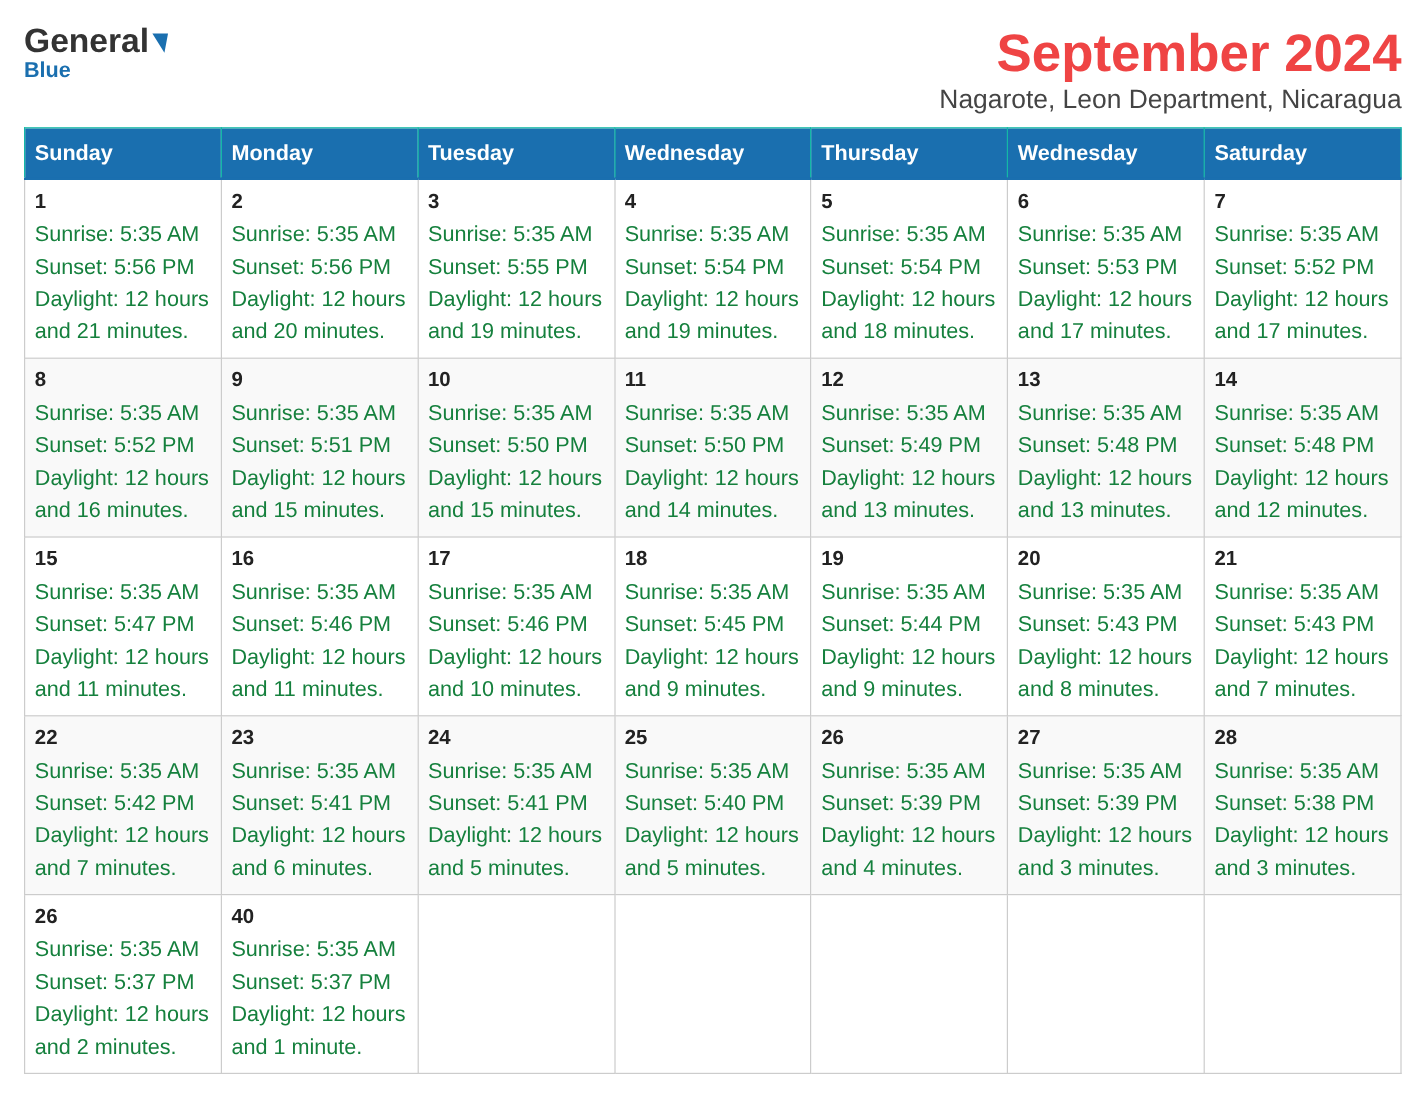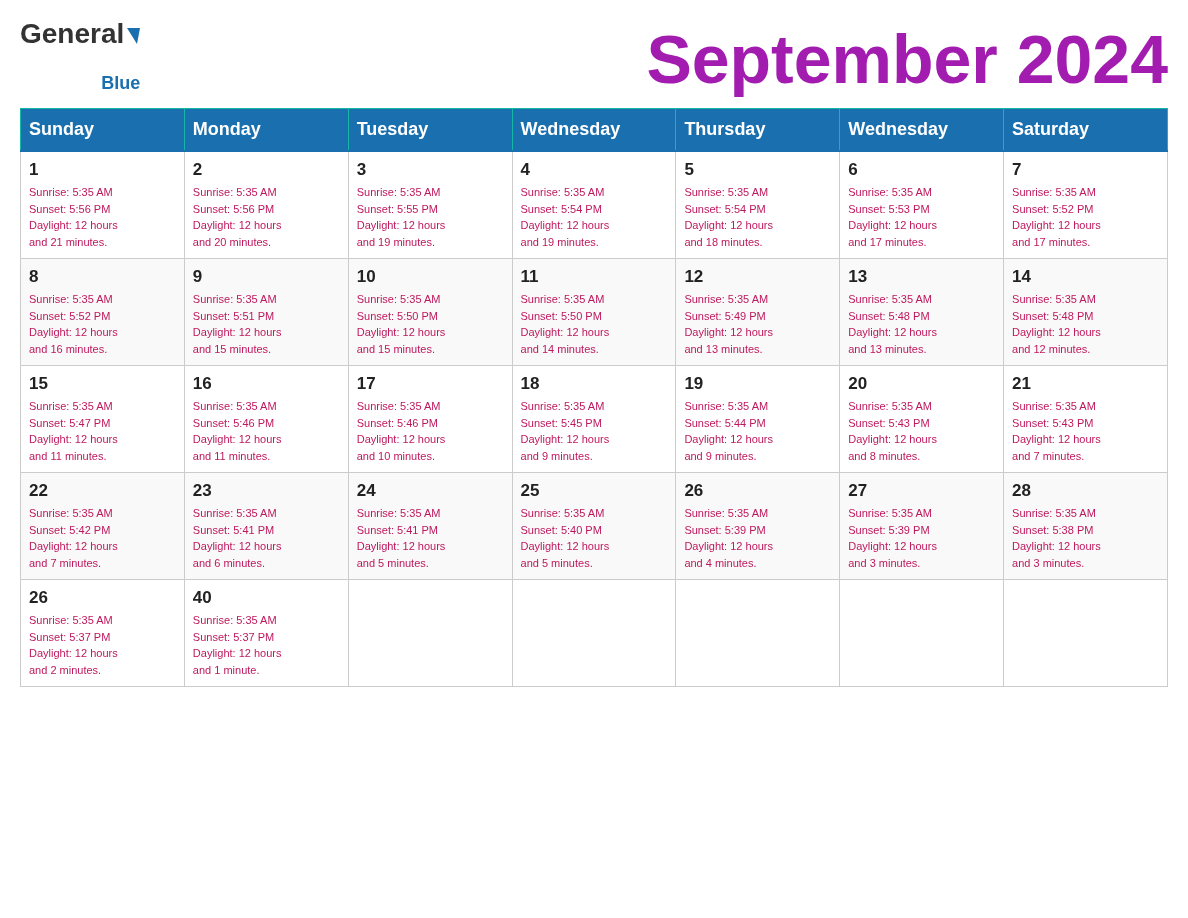"General" .logo { align-items: flex-end -> flex-start; gap: 25px -> none }
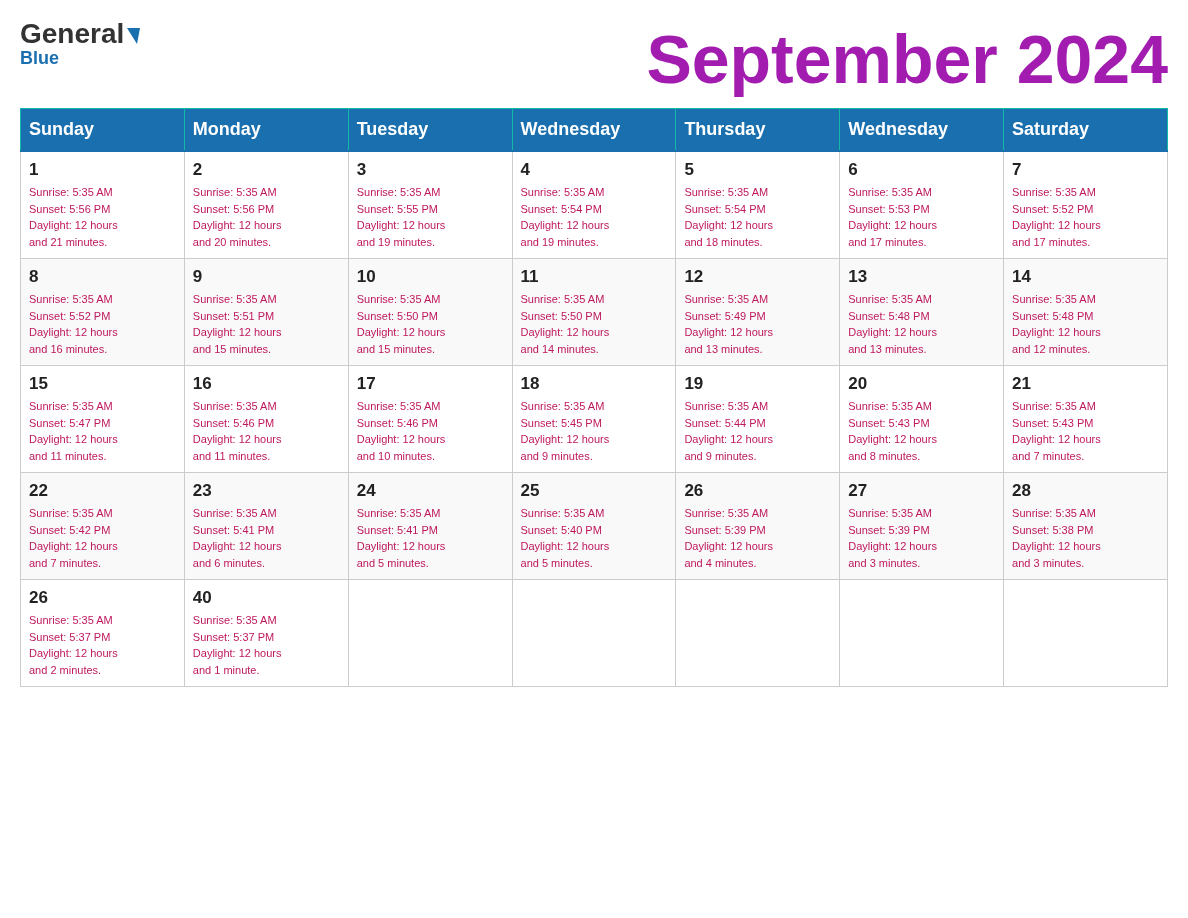"September 2024" .title-block h1 { color: #a21caf -> #ef4444; font-size: 68px -> 44px }
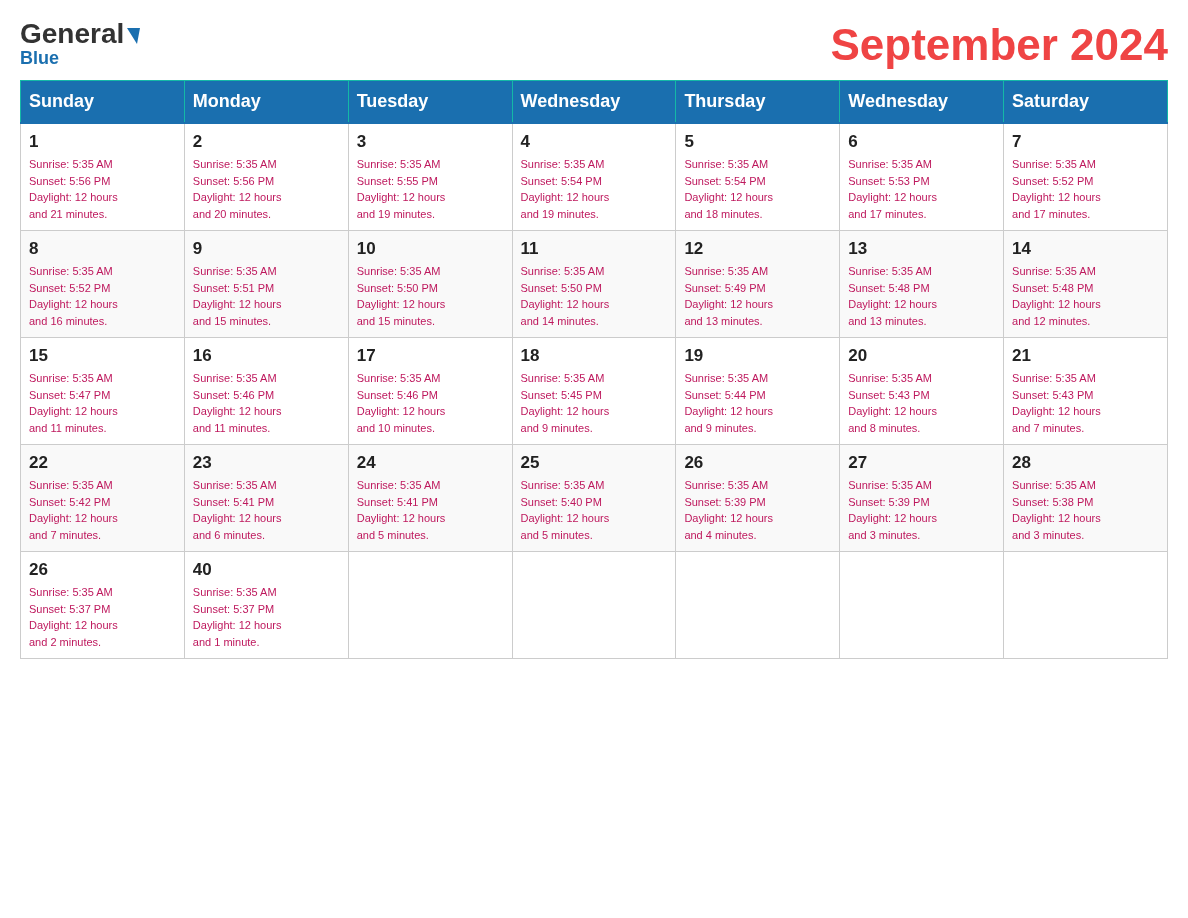"Nagarote, Leon Department, Nicaragua" h2 { html: none -> <h2>Nagarote, Leon Department, Nicaragua</h2> }
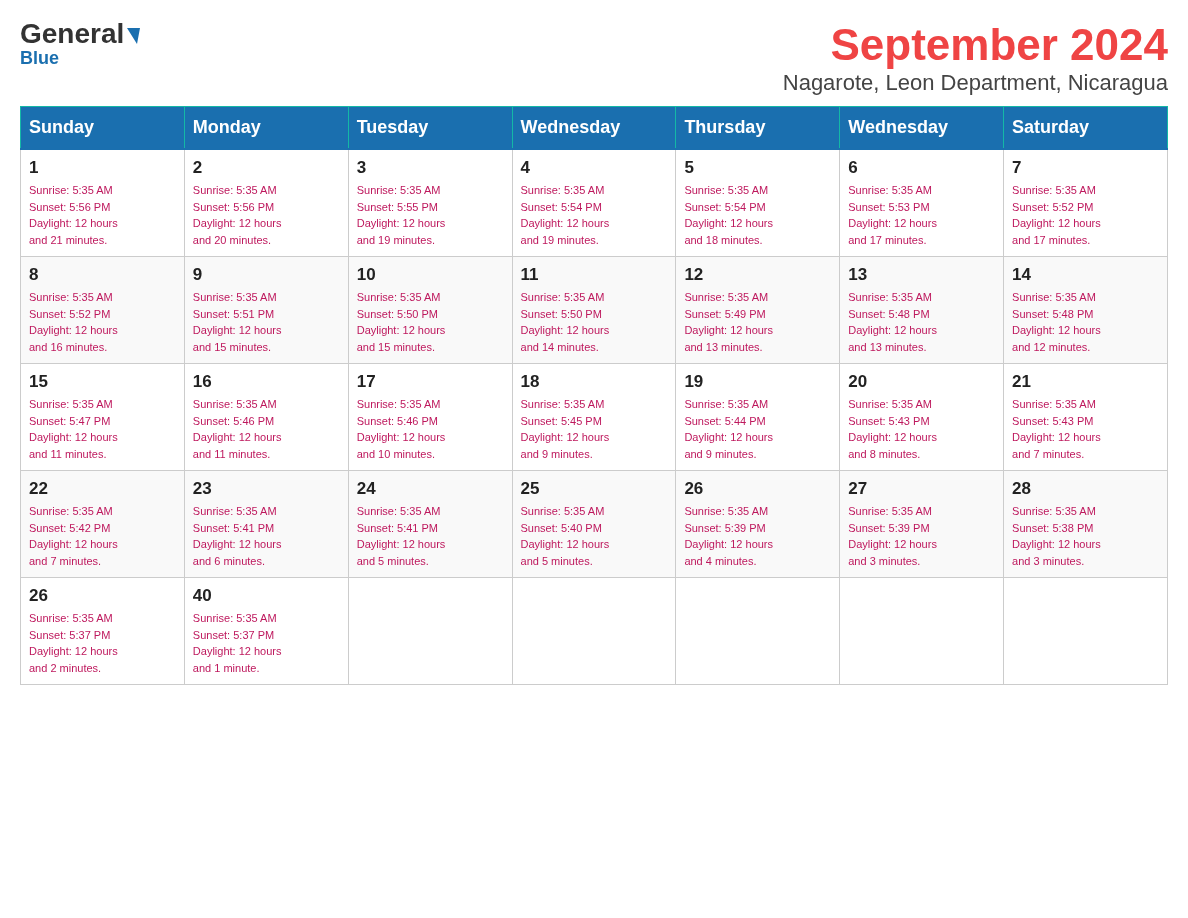"Sunrise: 5:35 AM" .day-info { color: #be185d -> #15803d; font-size: 11px -> 18px }
